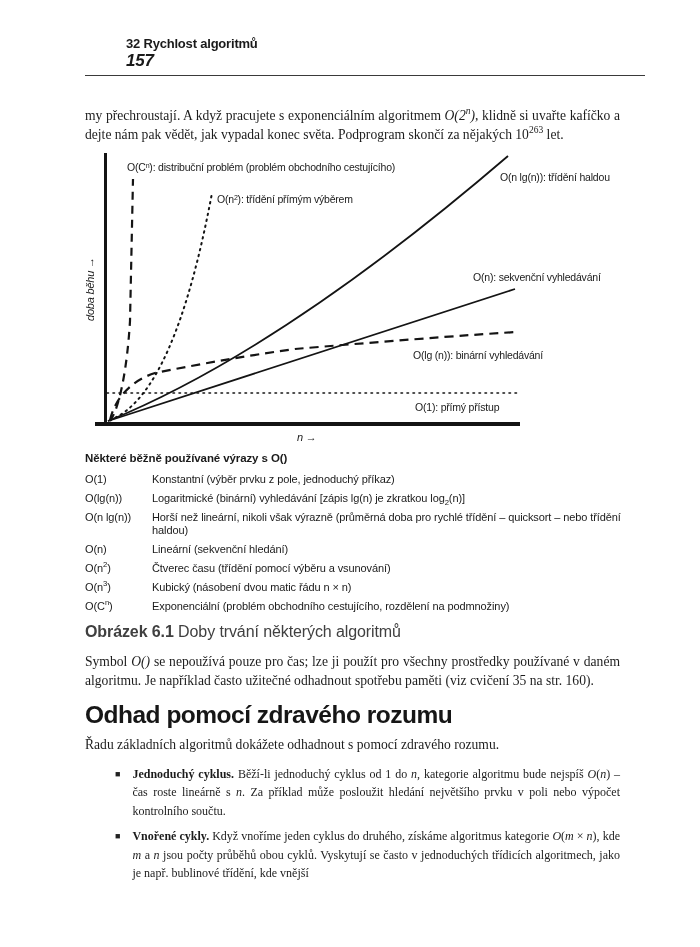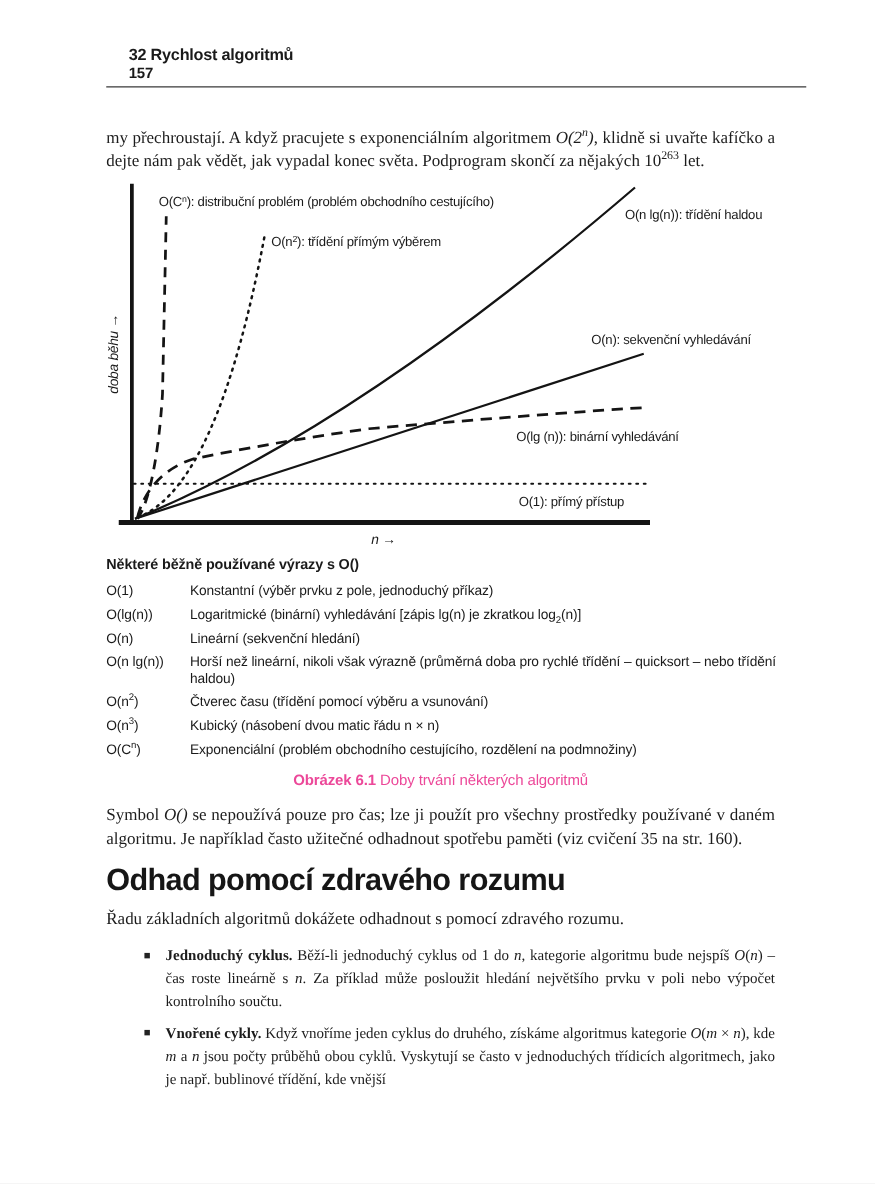"157" .runhead .pagenum { font-size: 12px -> 17px; font-style: none -> italic; margin-left: 18px -> 41px }
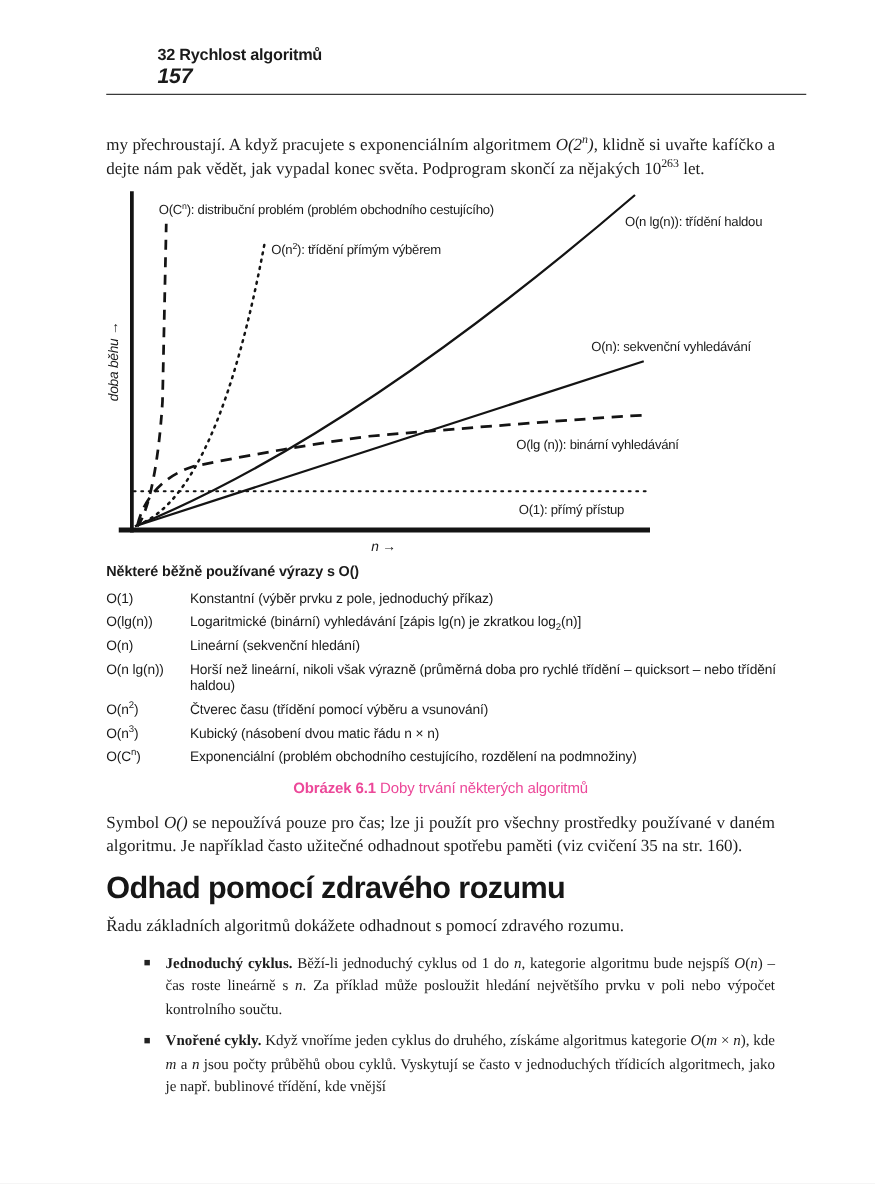"O(n)" div.trow { order: before "O(n lg(n))" -> after "O(n lg(n))" }
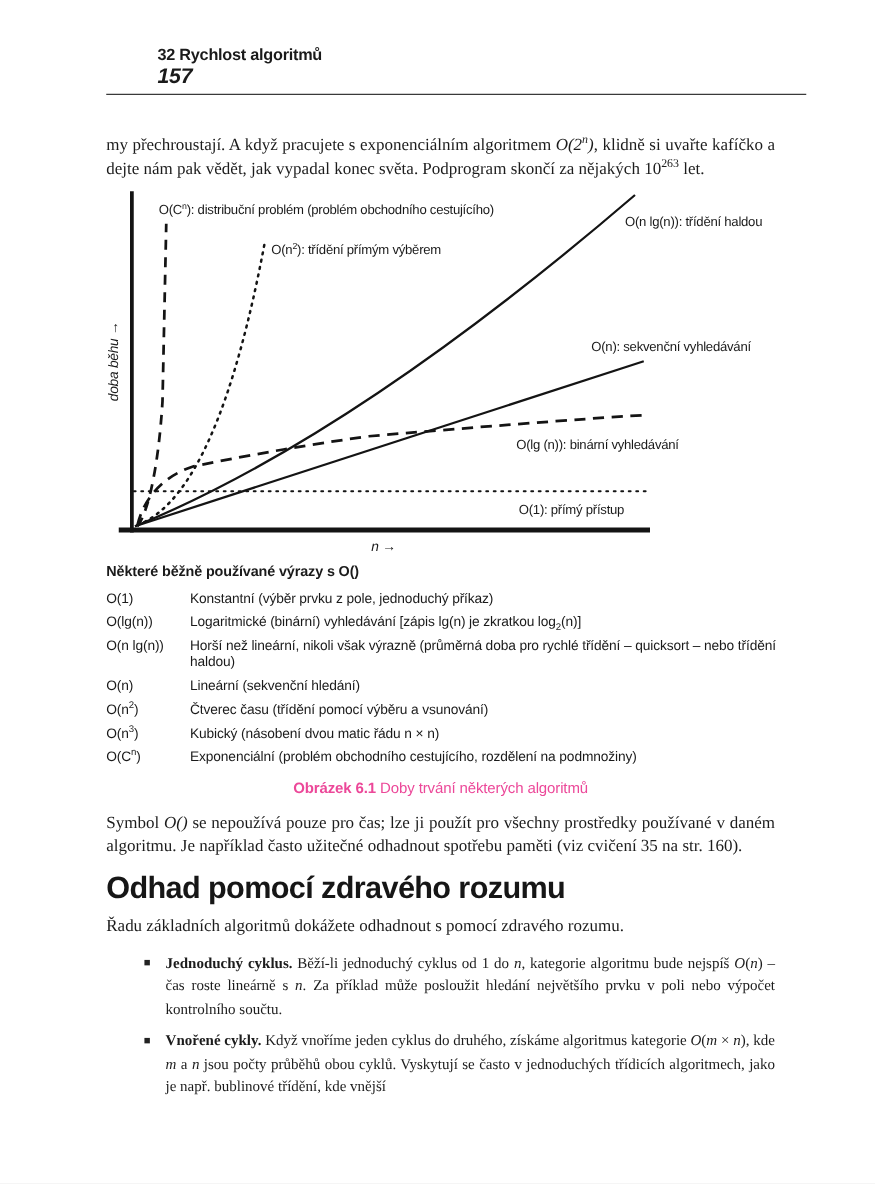"Obrázek 6.1 Doby trvání některých" .caption { color: #ec4899 -> #404040; font-size: 12px -> 16px; text-align: center -> none }
